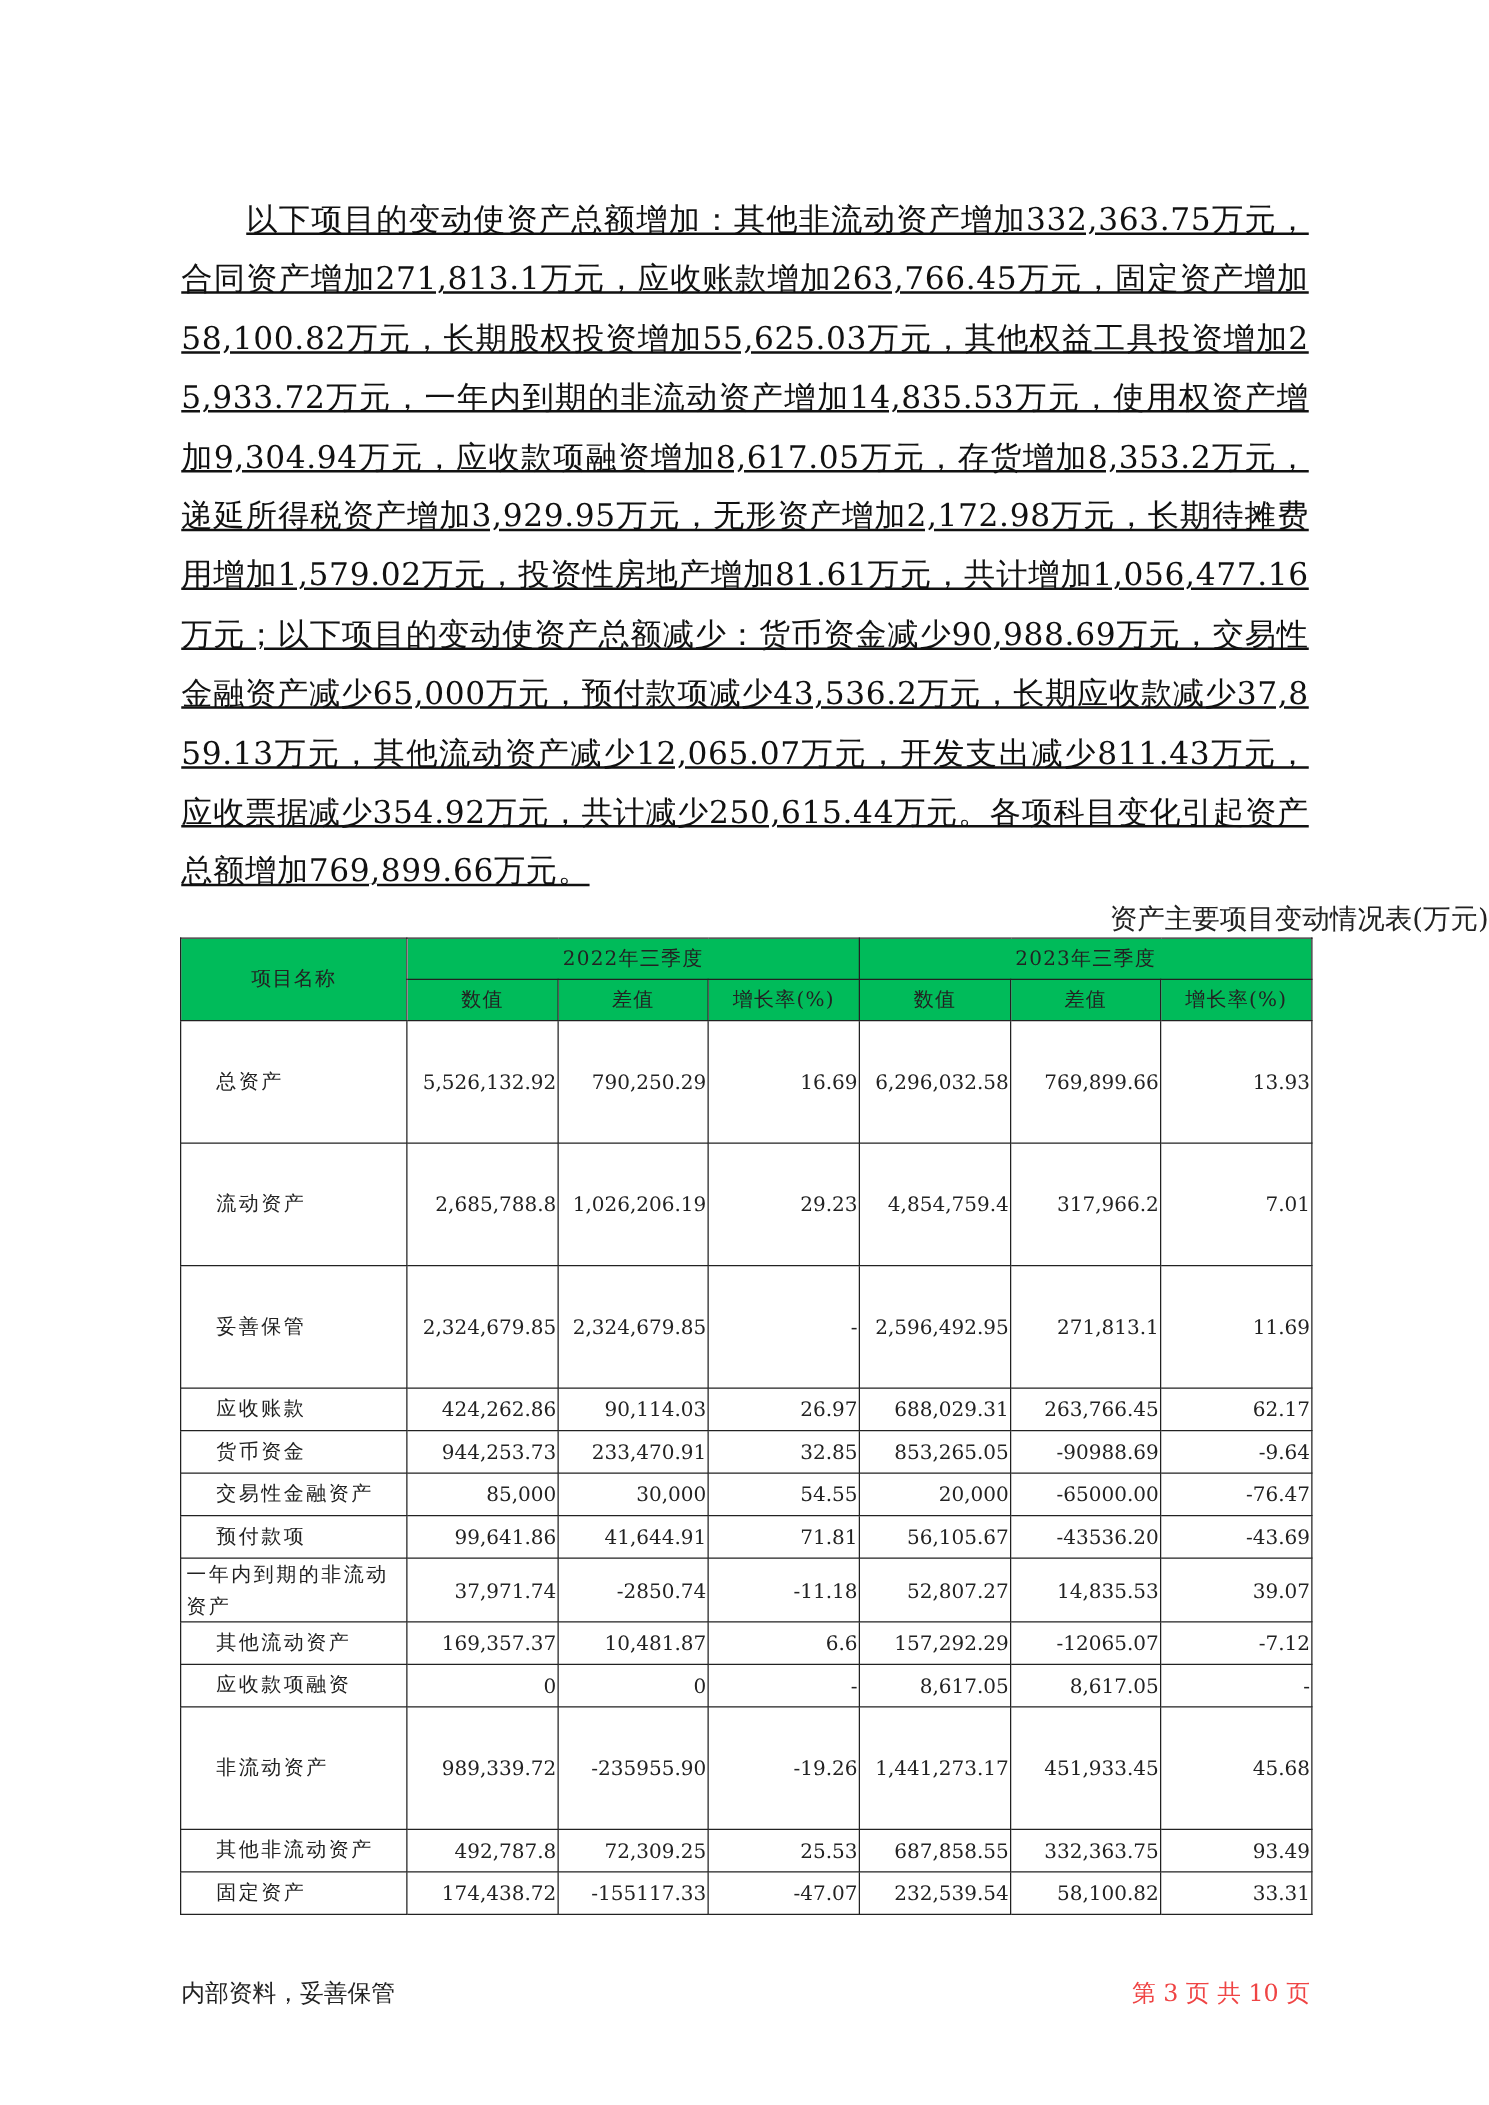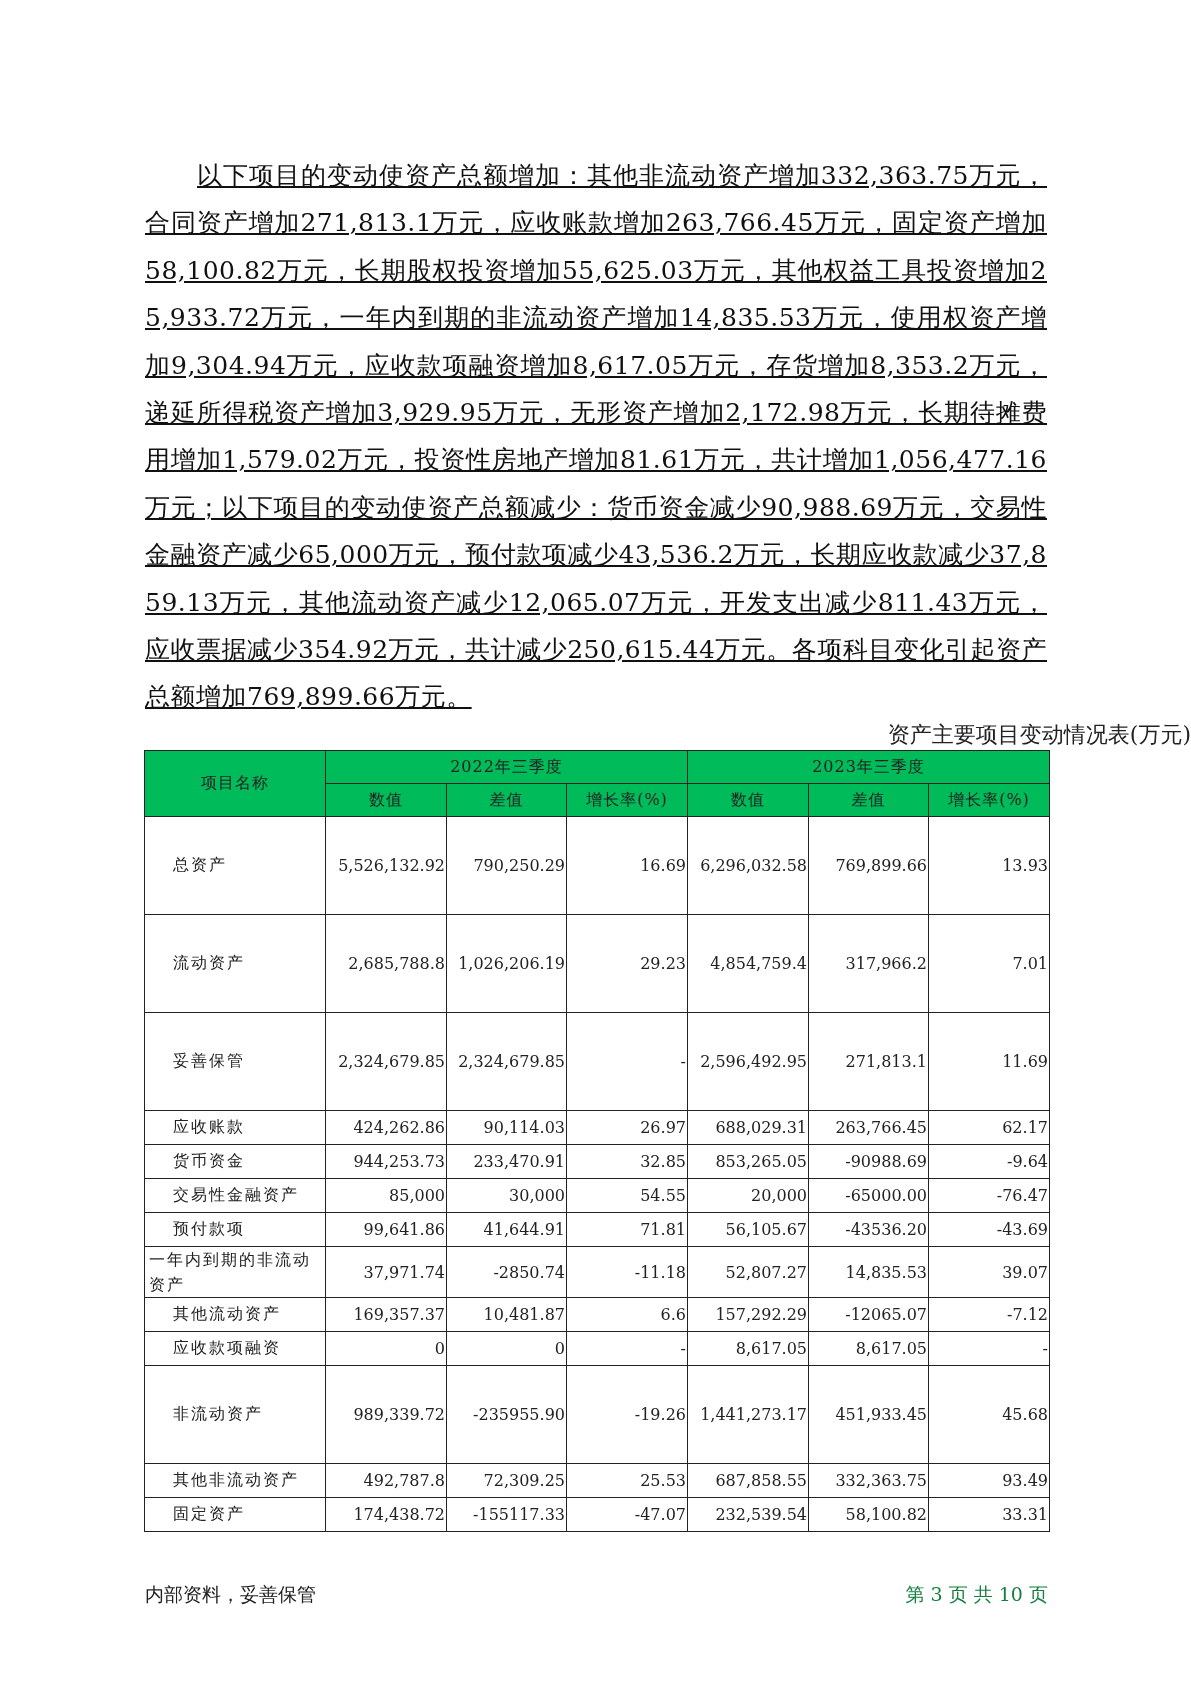"第 3 页 共 10" .footer-right { color: #15803d -> #ef4444 }
